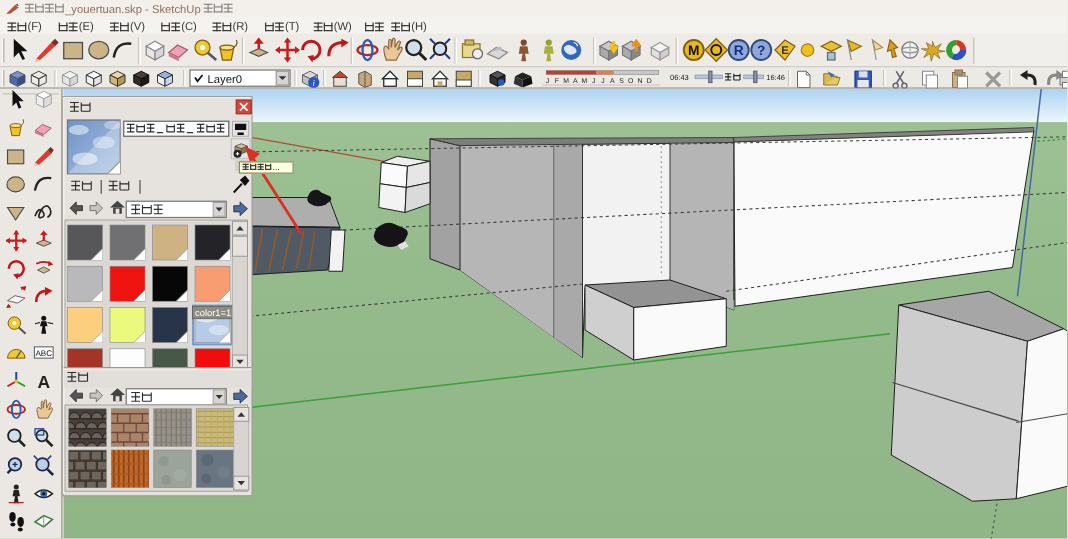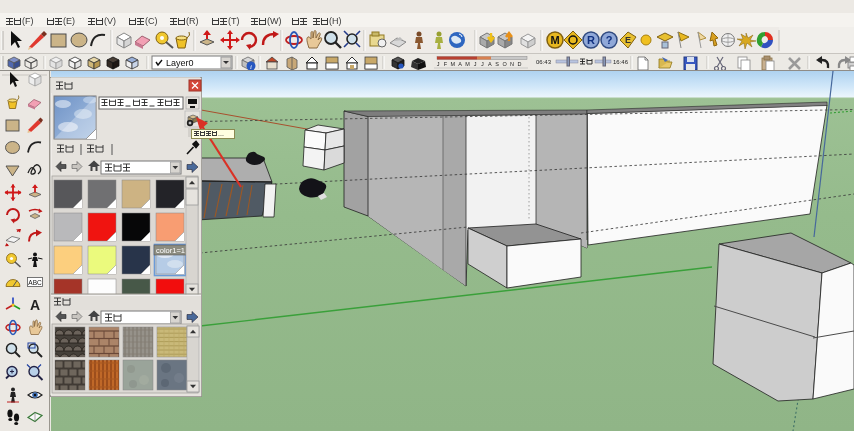"_youertuan.skp - SketchUp" div.abs { html: none -> <div> <svg> <path></path> <path></path> </svg> <span><i></i><i></i><i></i><i></i>_youertuan.skp - SketchUp <i></i><i></i><i></i></span> </div> }
